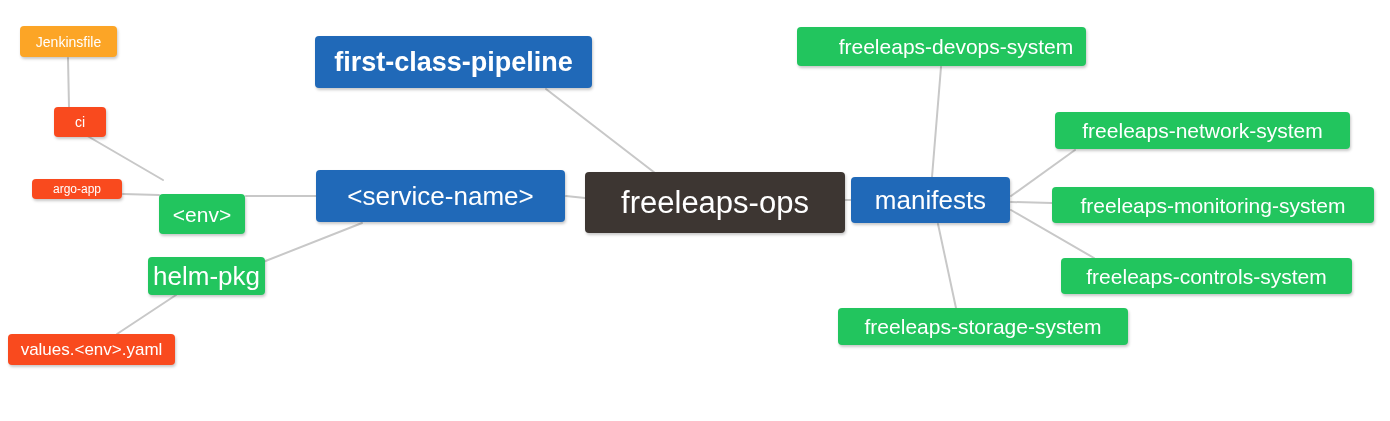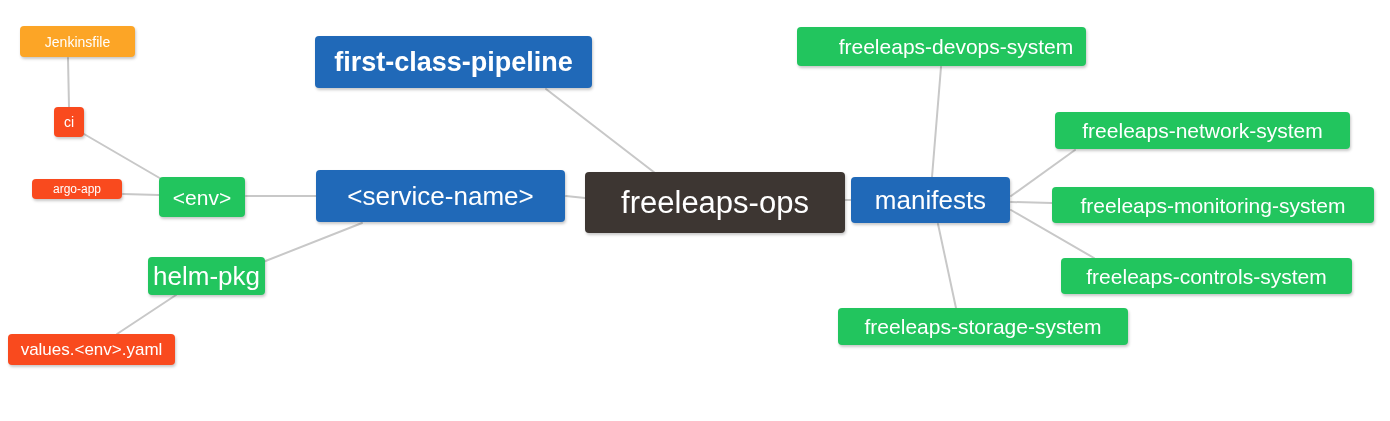"Jenkinsfile" div.node { width: 115px -> 97px }
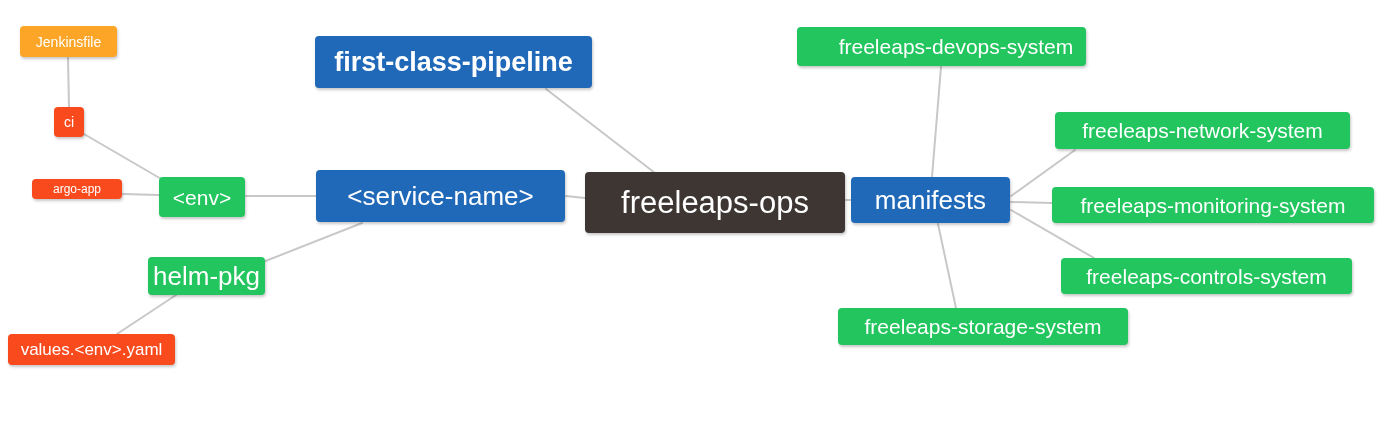"ci" div.node { width: 30px -> 52px }
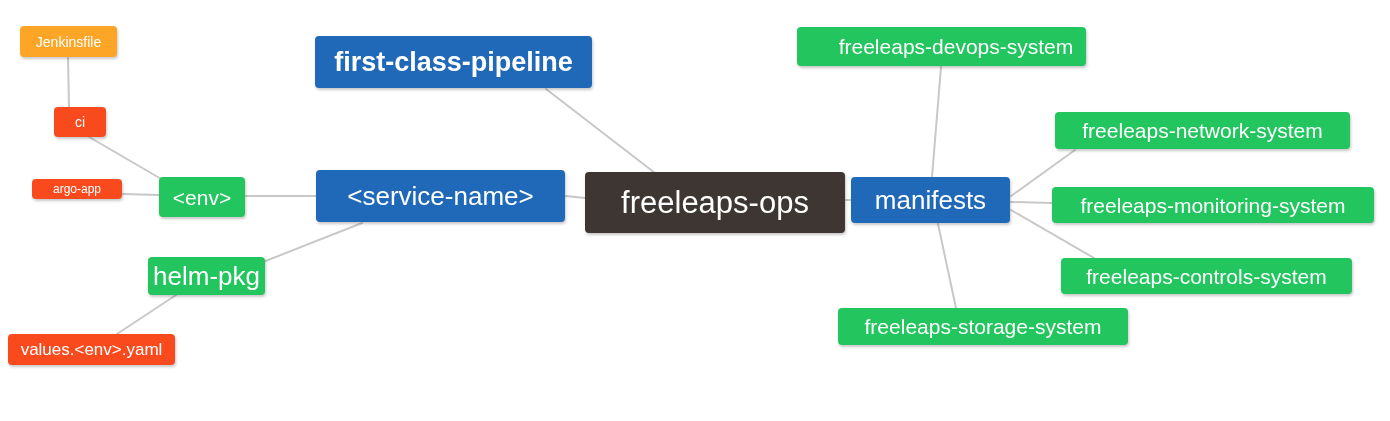"<env>" div.node { top: 177px -> 194px }
